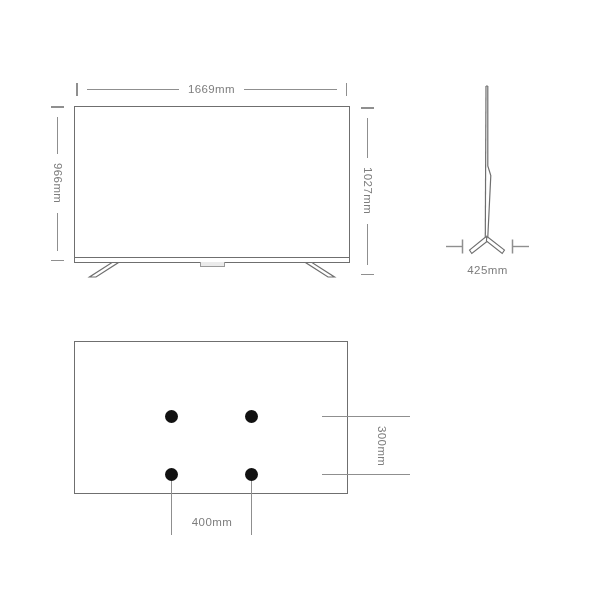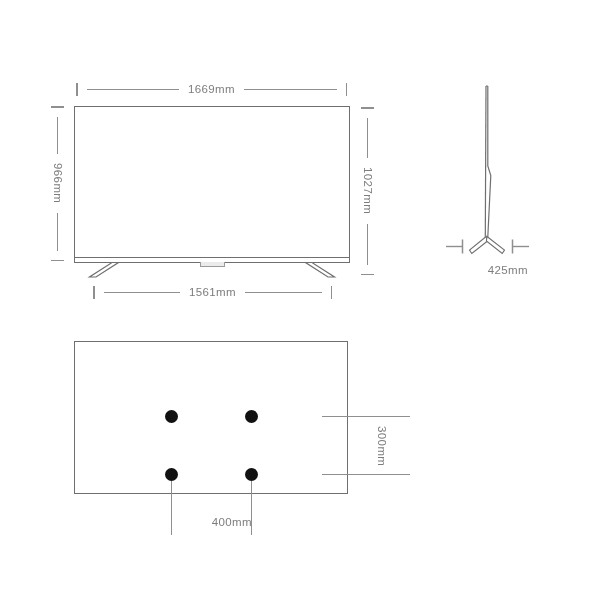"425mm" .txt-c { text-align: right -> center }
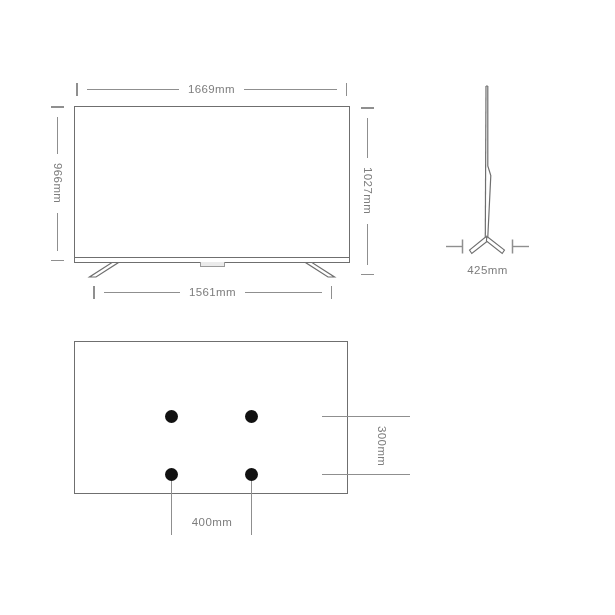"1561mm" div.abs { html: <div> <div></div> <div></div> <div>1561mm</div> <div></div> <div></div> </div> -> none }
